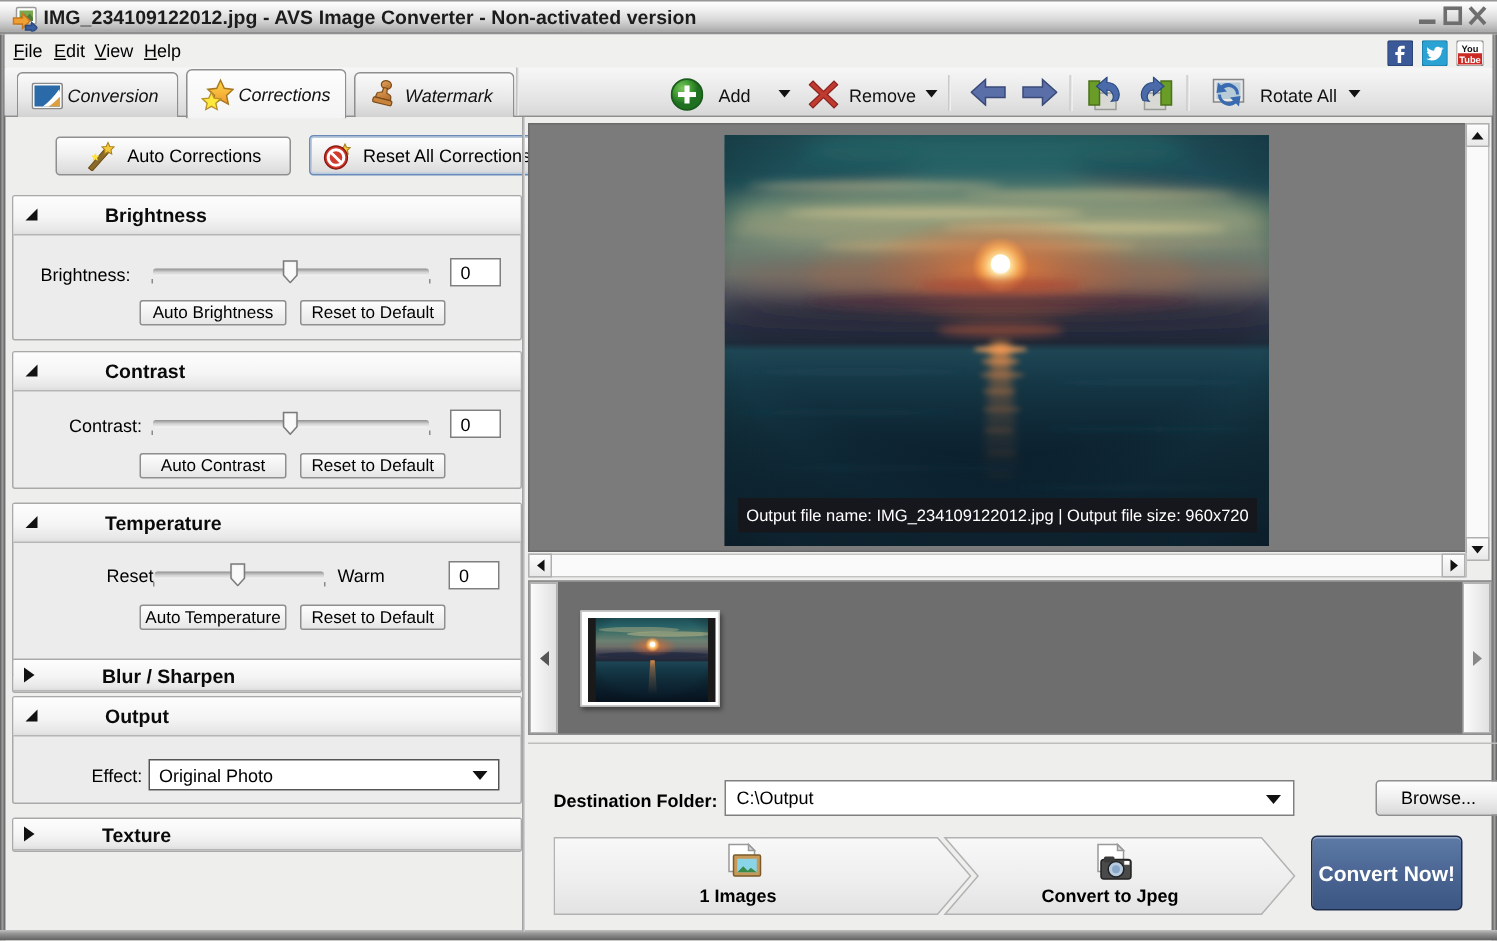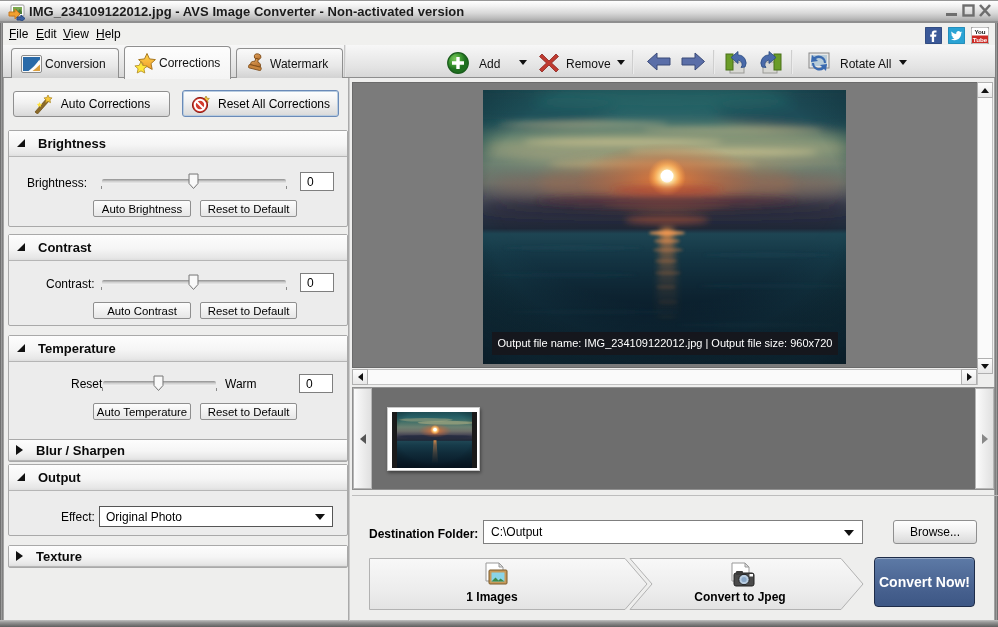"Conversion" .tab span { font-style: none -> italic }
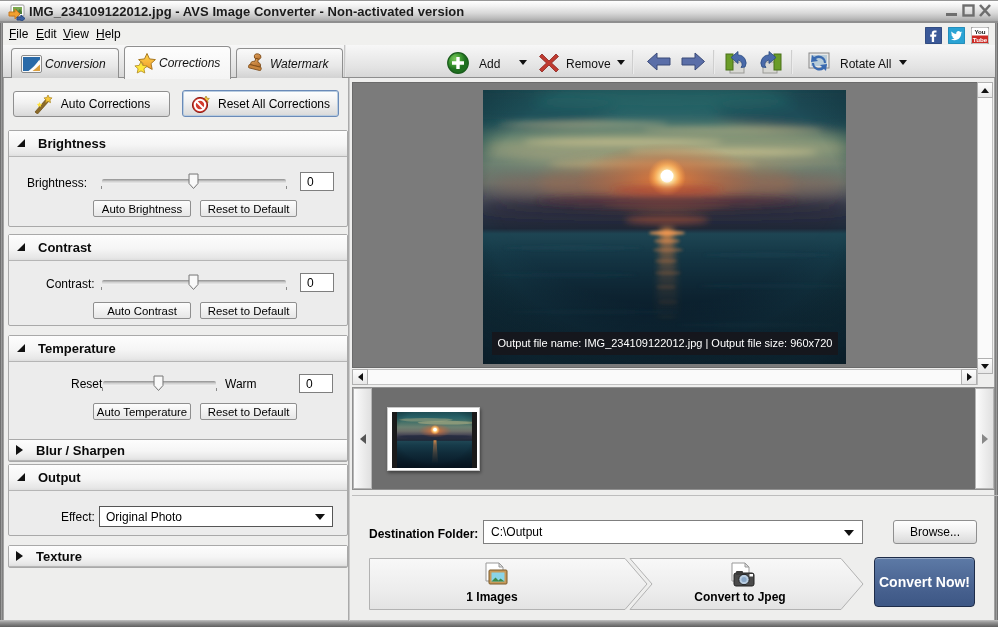"Auto Corrections" .wbtn { margin-left: none -> 24px }
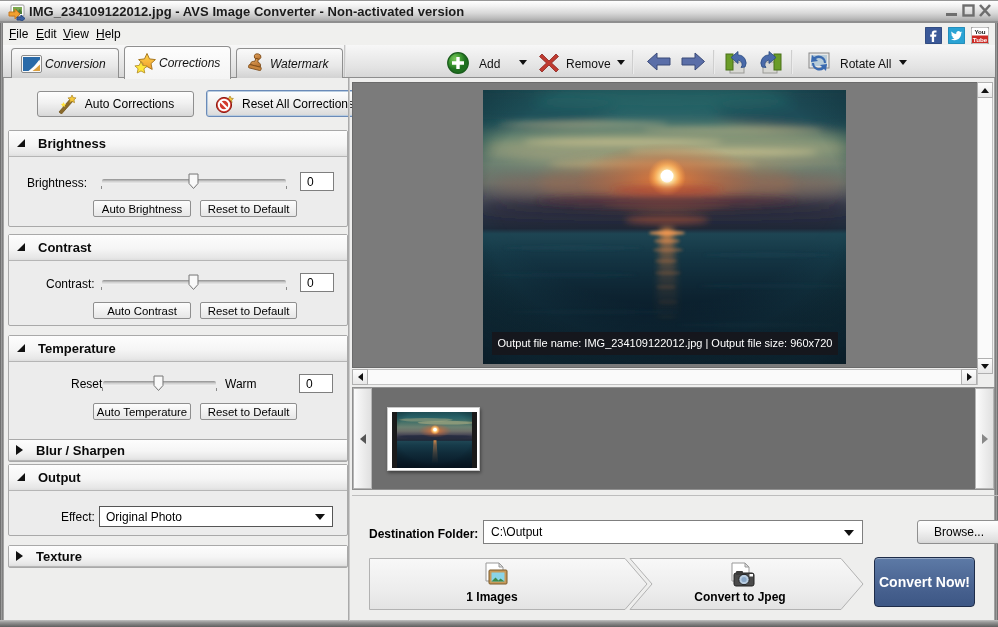"Brightness" .sect-hdr b { margin-left: none -> 32px }
